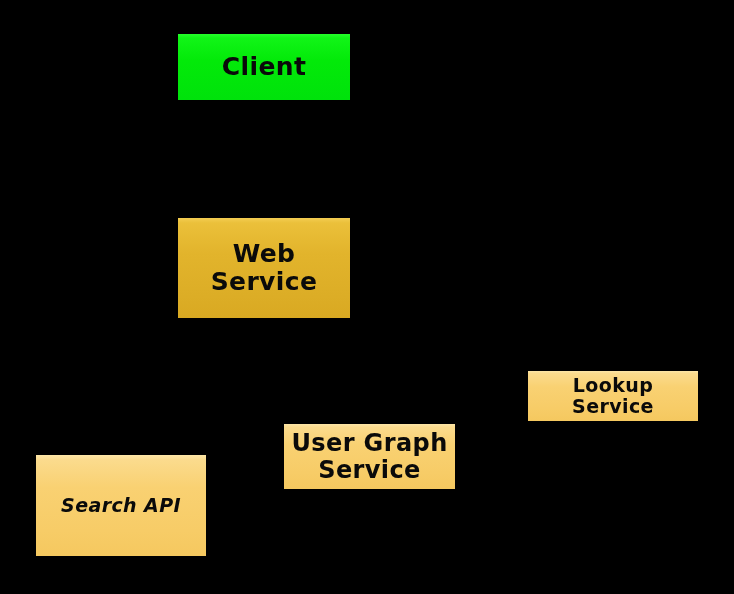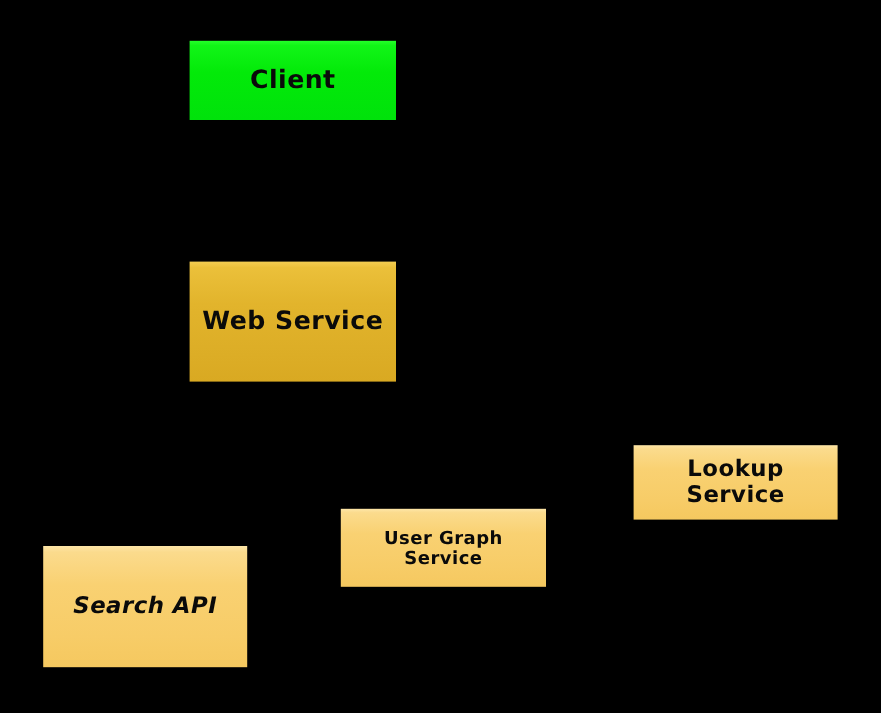"Client" .size-lg { font-size: 21px -> 25px; margin-left: none -> 20px }
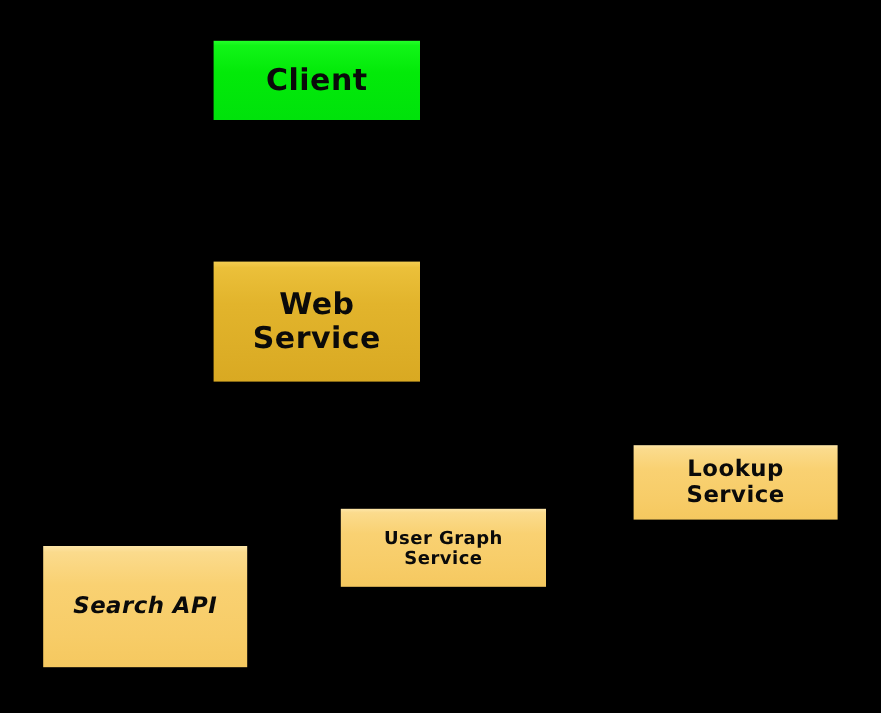"Lookup" div.node { height: 62px -> 50px }
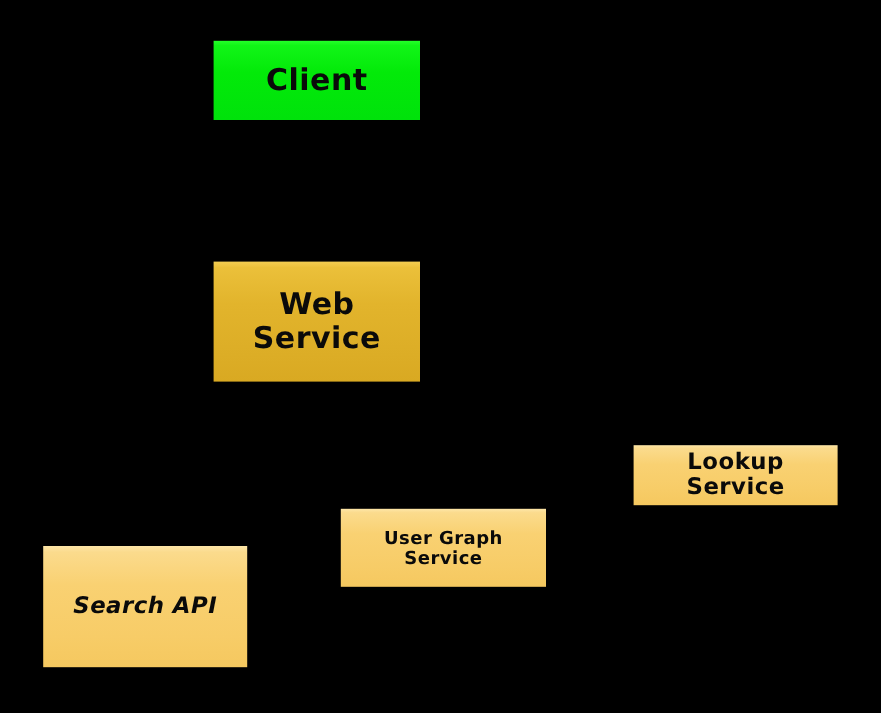"User Graph" .size-sm { font-size: 15px -> 24px }
